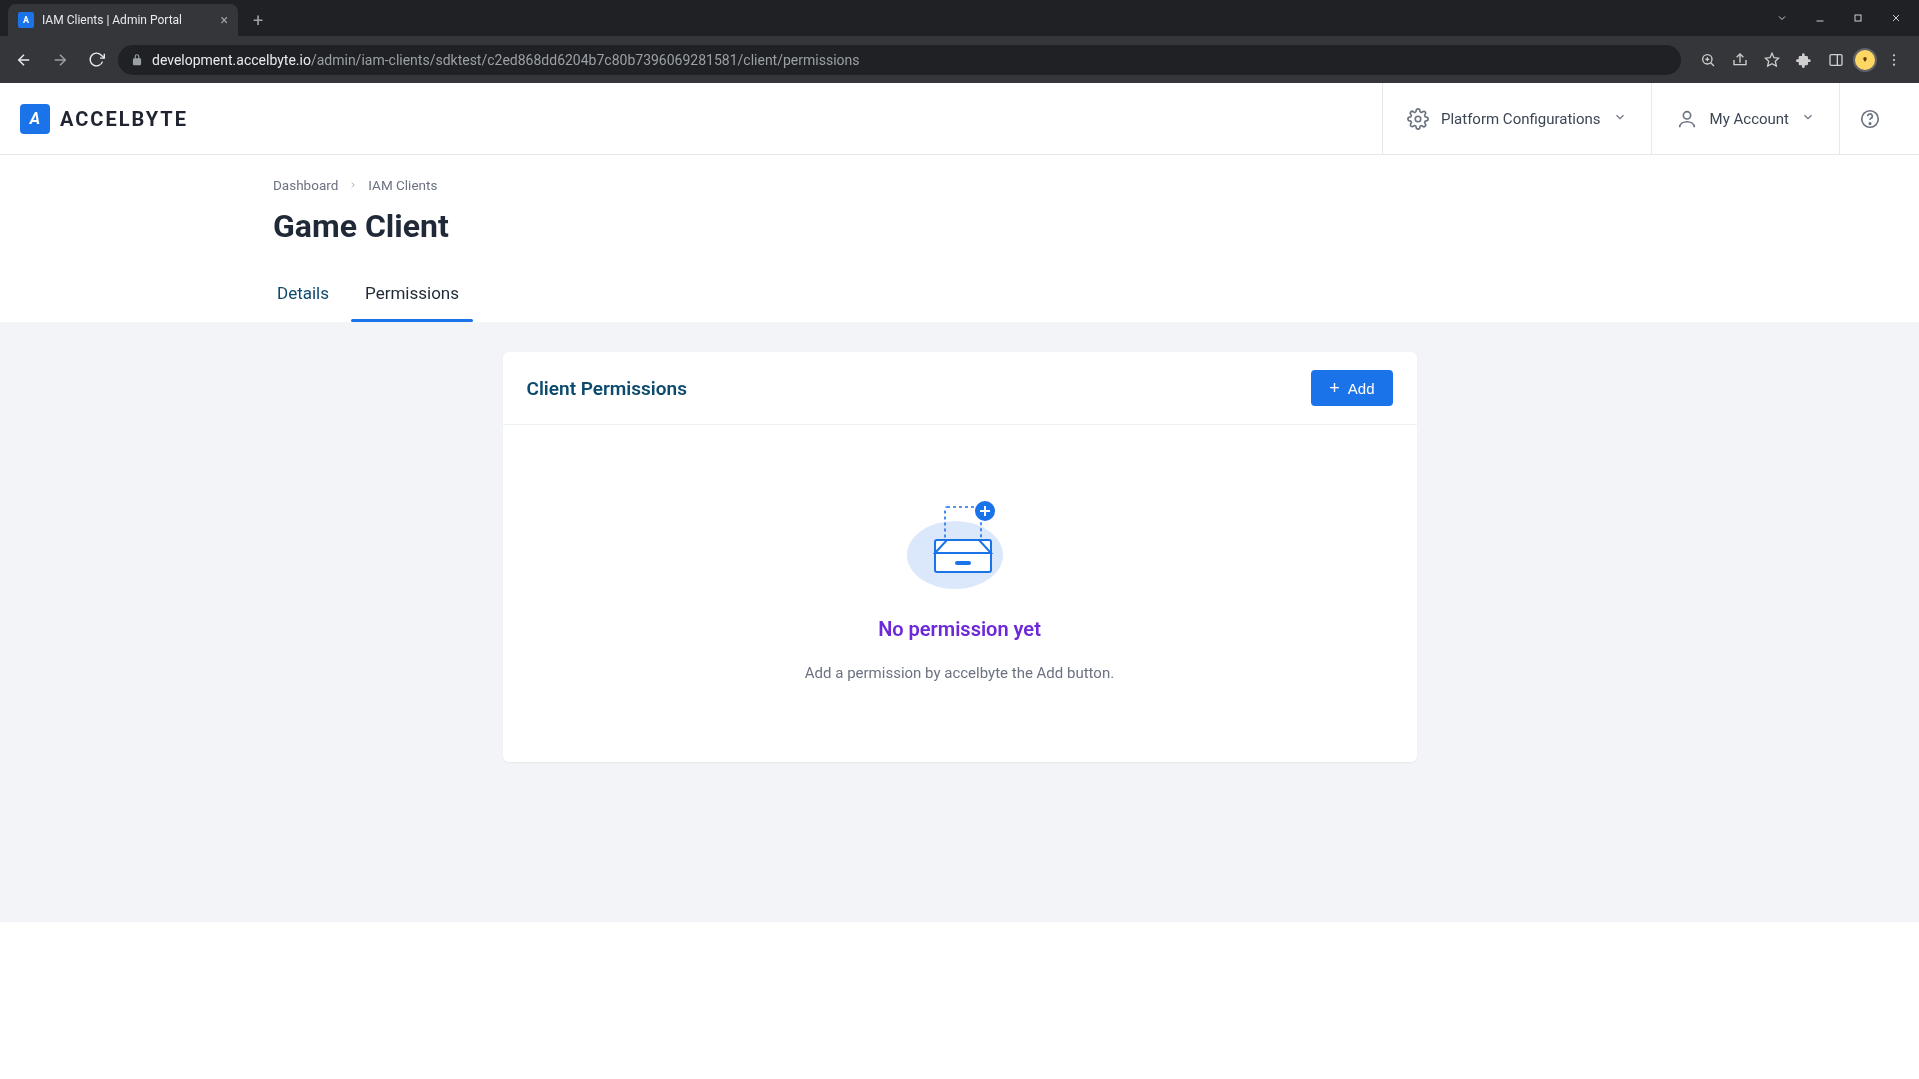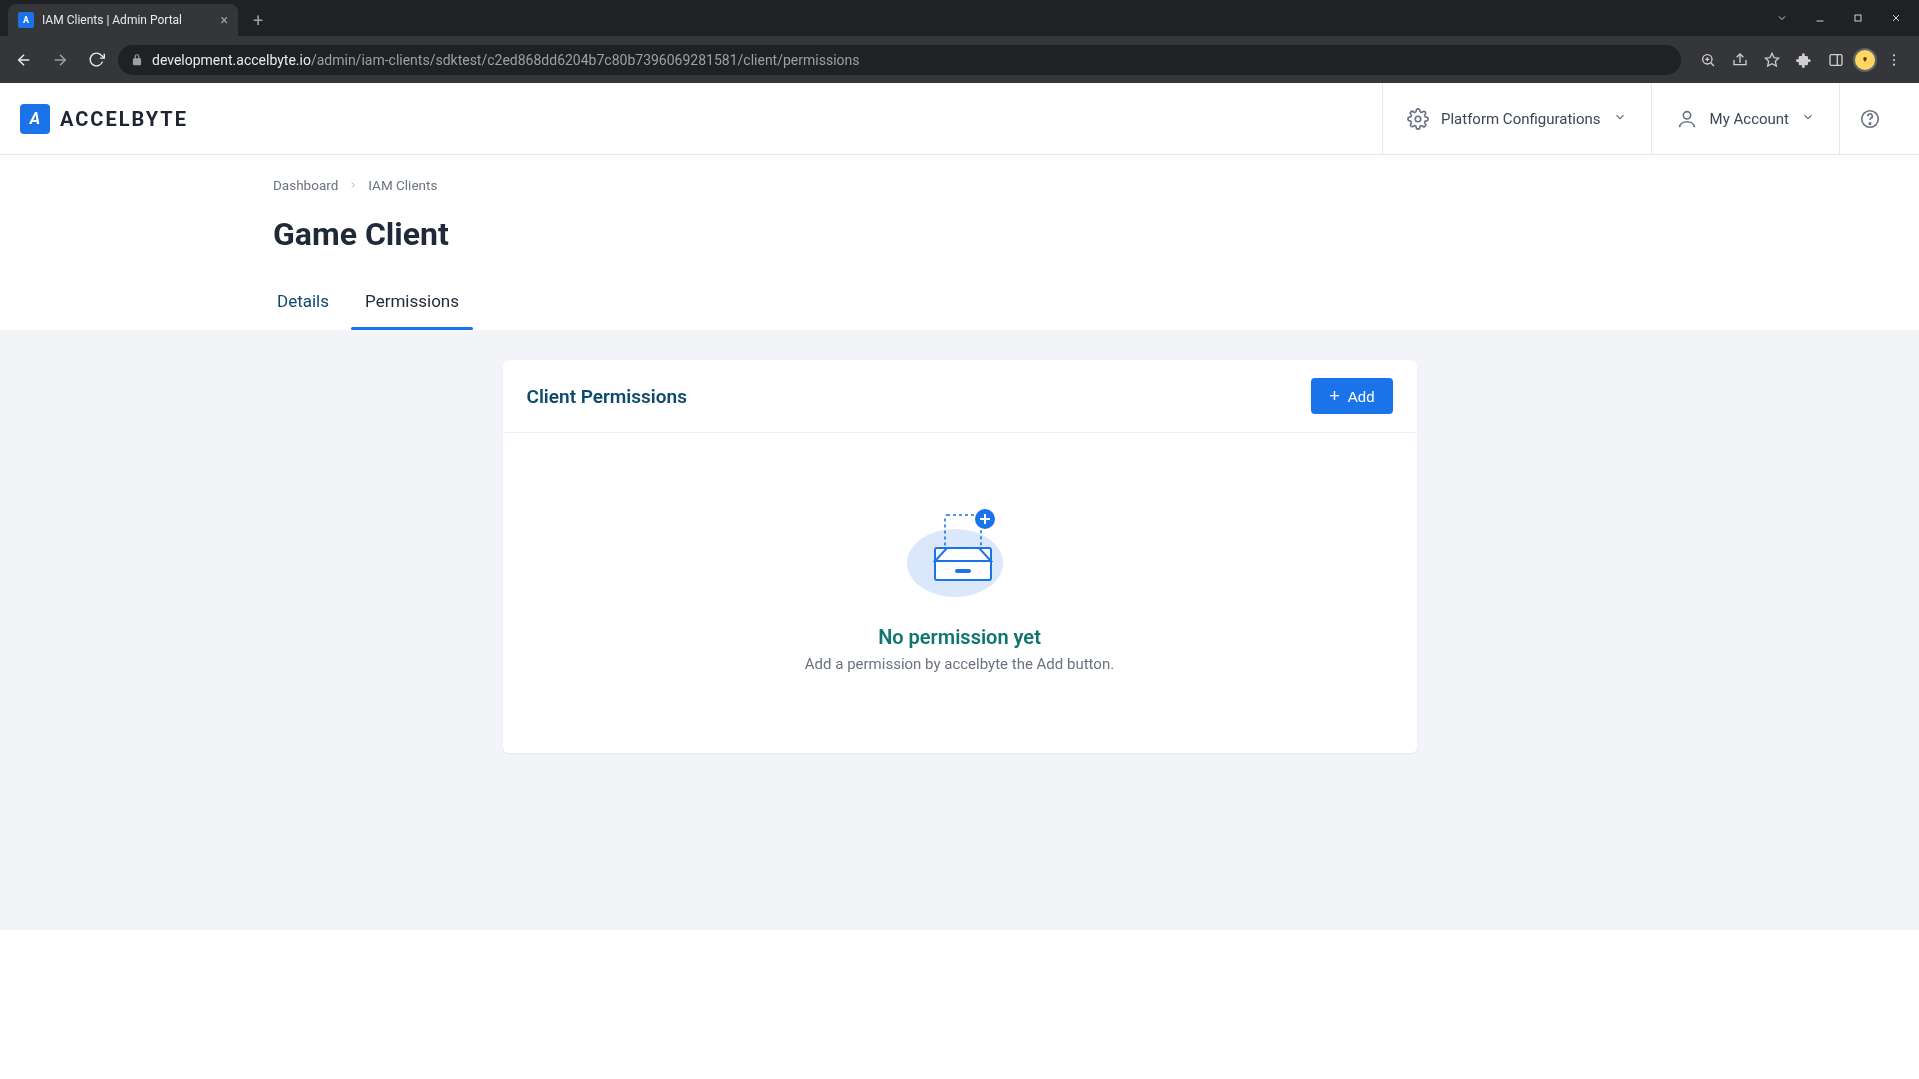"Game Client" .page-title { margin-top: 22px -> 14px }
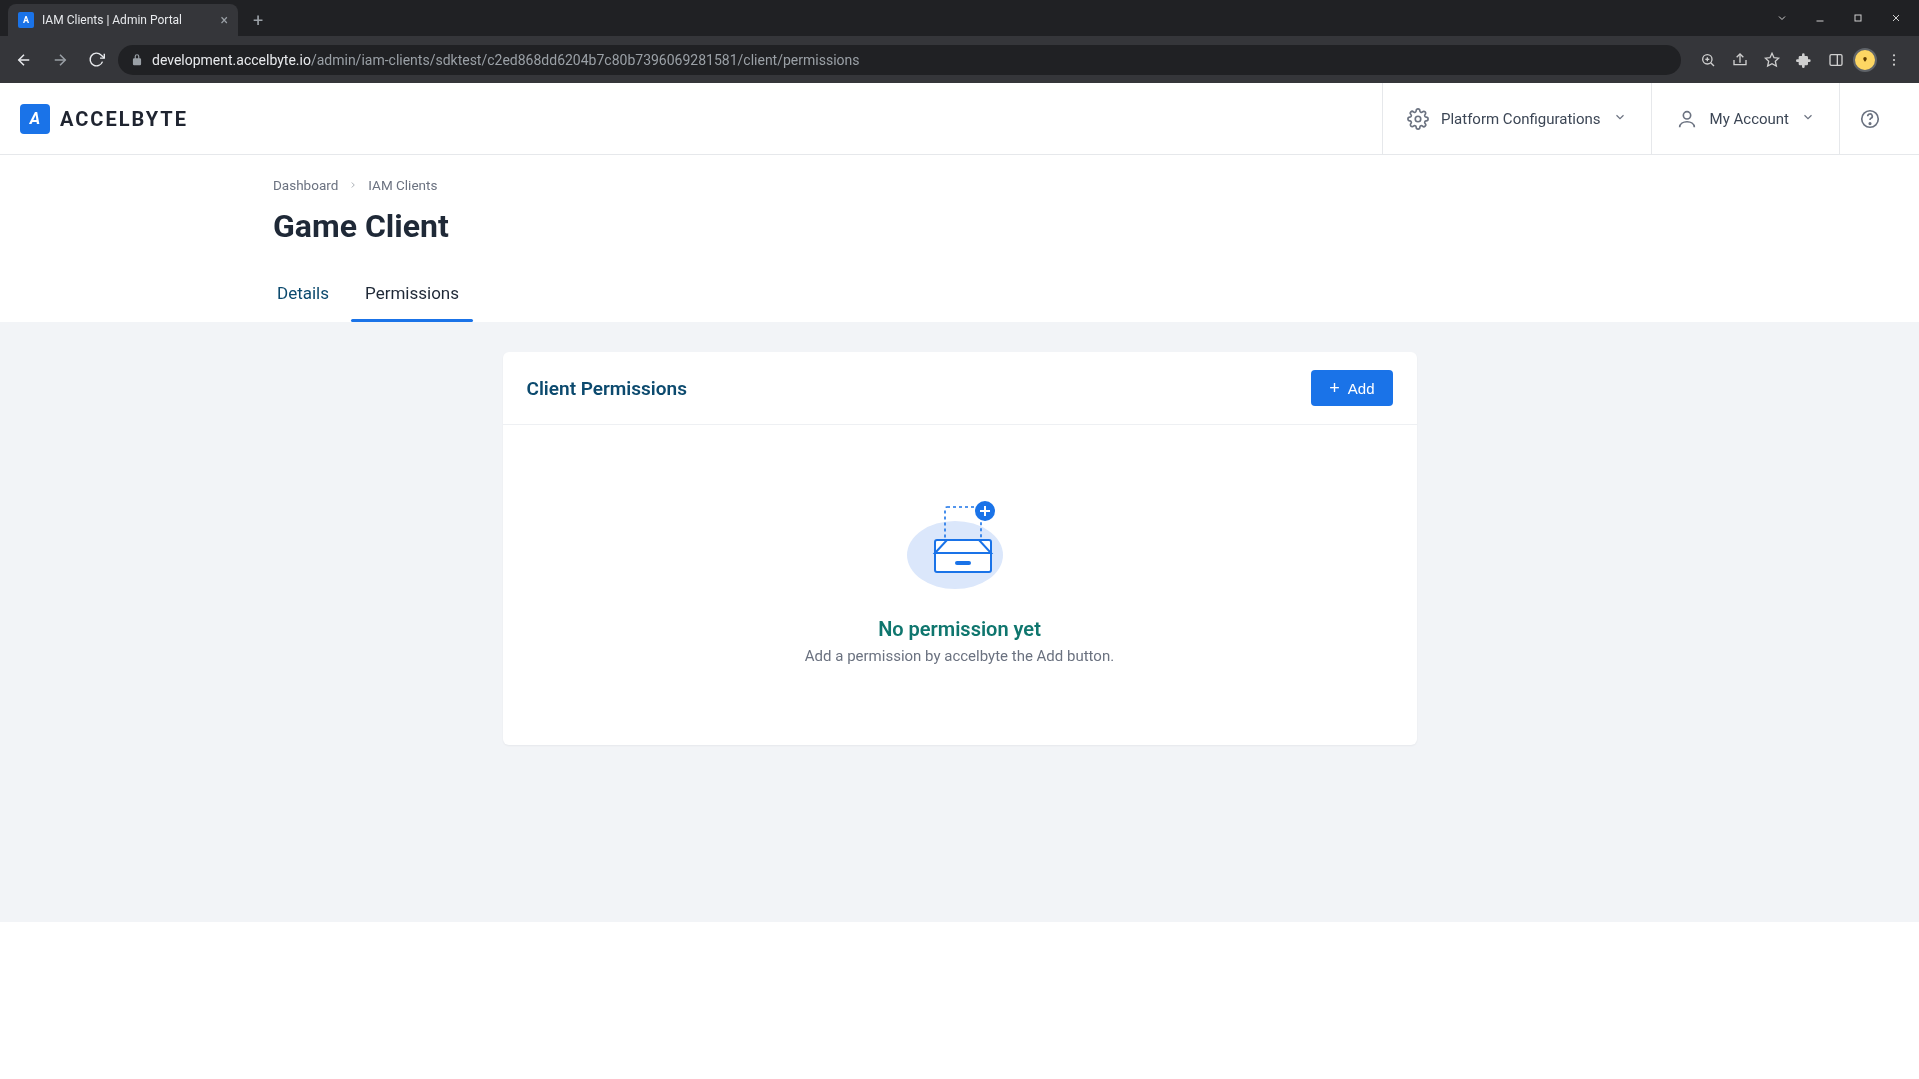"No permission yet" .empty-title { color: #0f766e -> #6d28d9; margin-bottom: 6px -> 23px }
